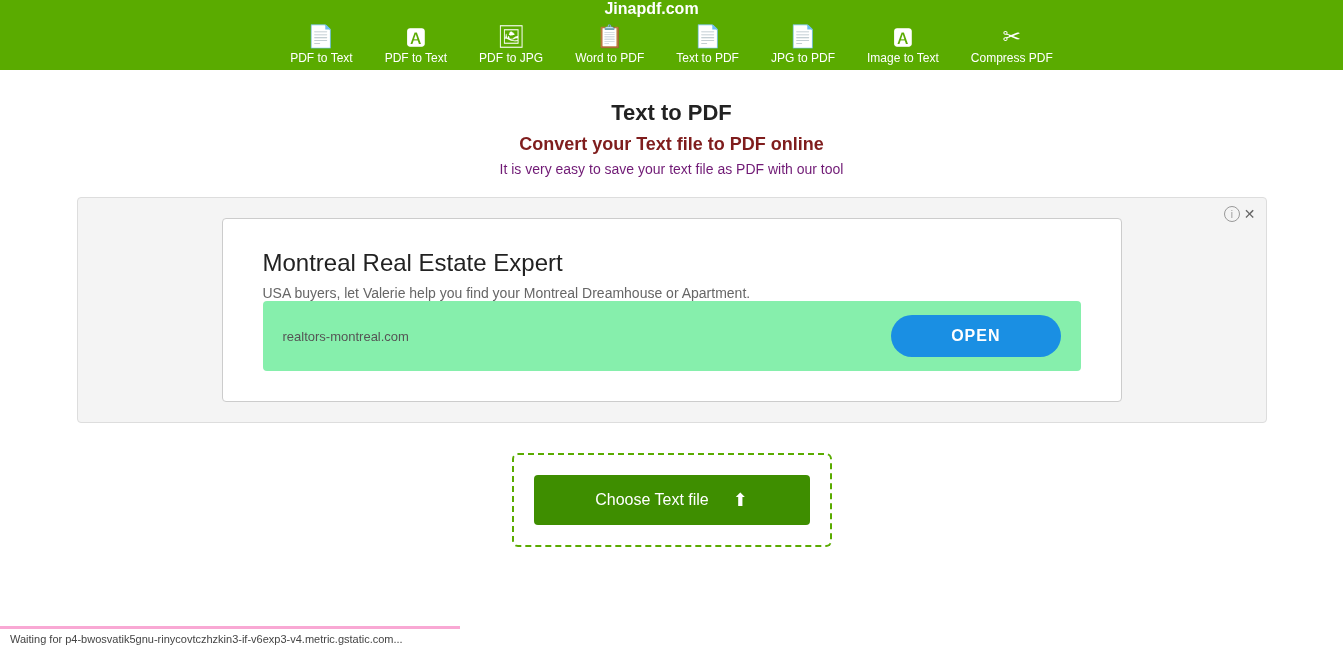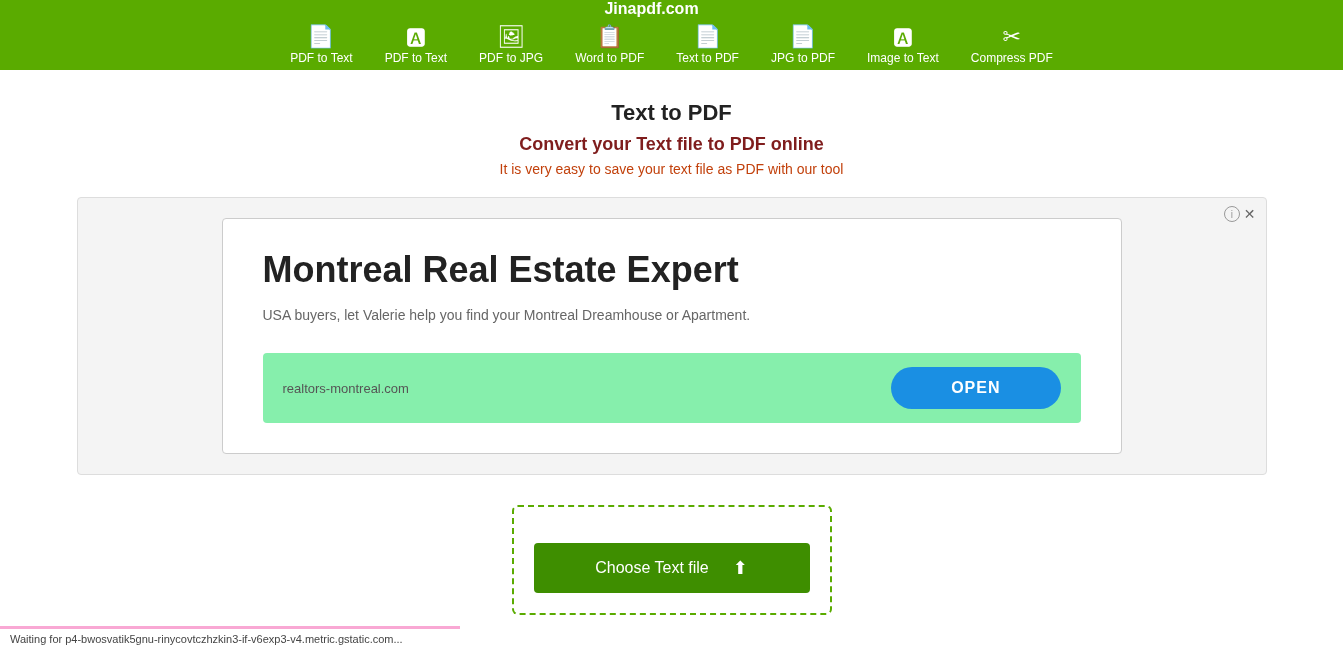"It is very easy to" .page-desc { color: #c2410c -> #701a75 }
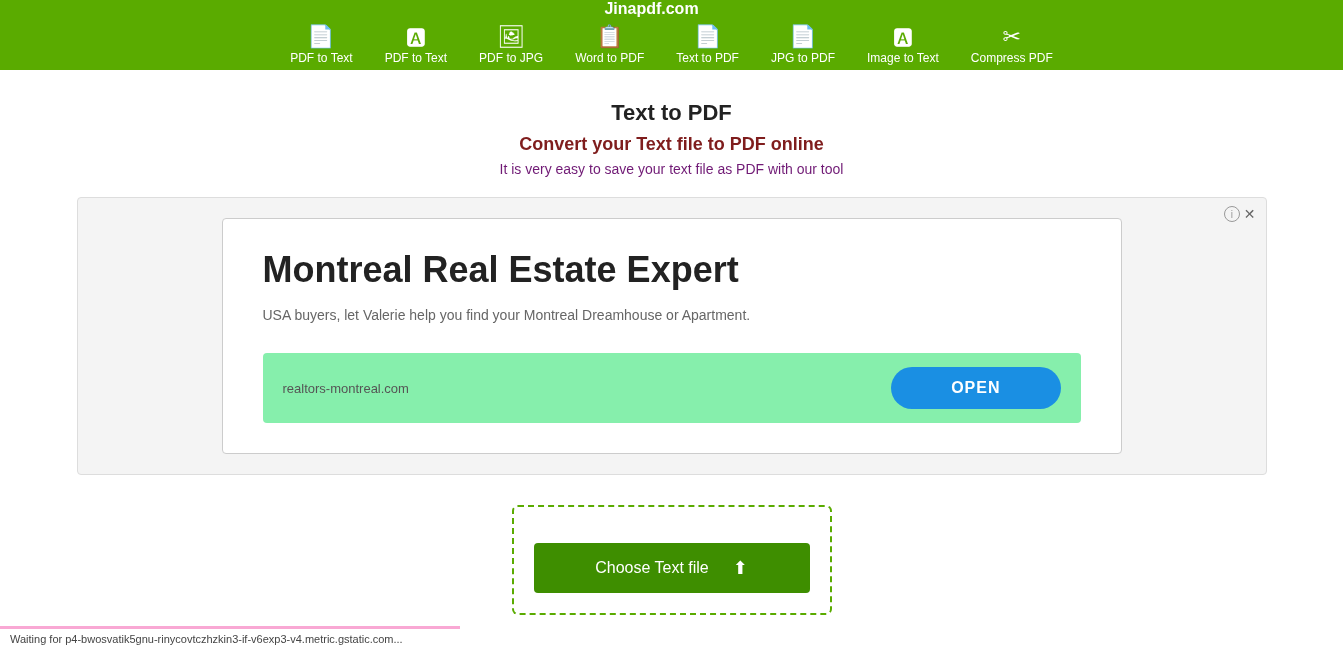"Montreal Real Estate Expert" .ad-headline { font-size: 36px -> 24px; font-weight: bold -> normal; margin-bottom: 16px -> 8px }
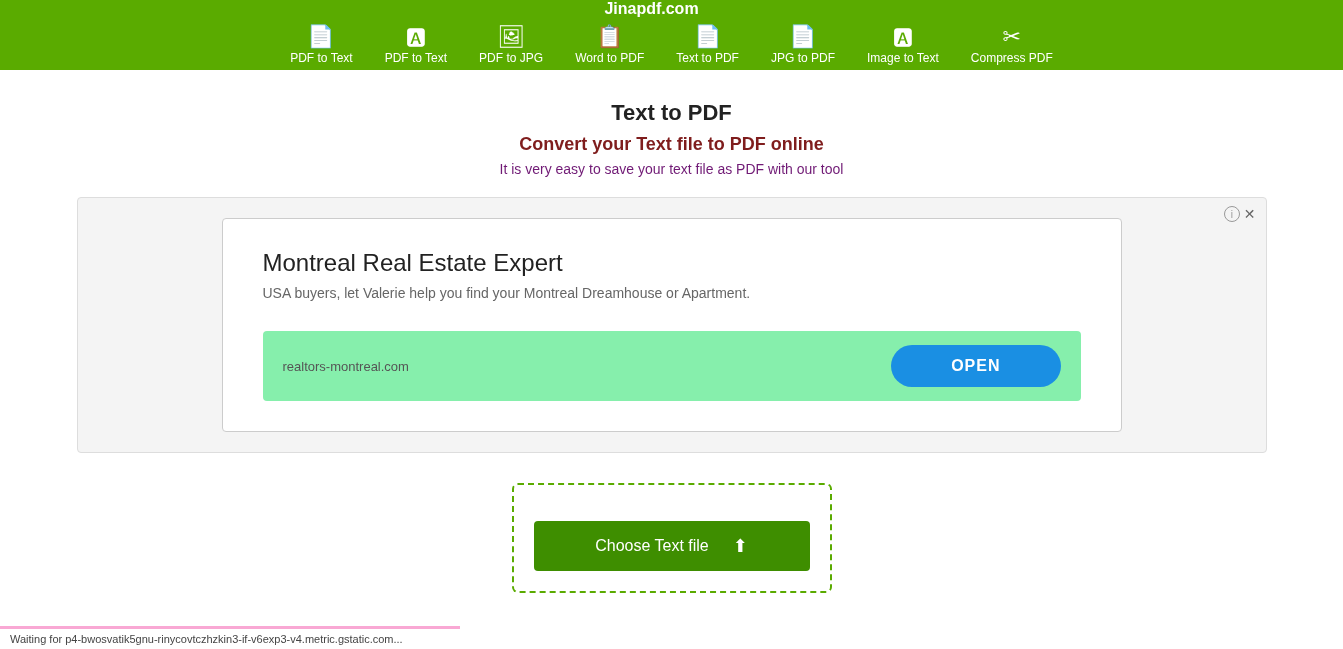"USA buyers, let Valerie help" .ad-text { margin-bottom: 30px -> none }
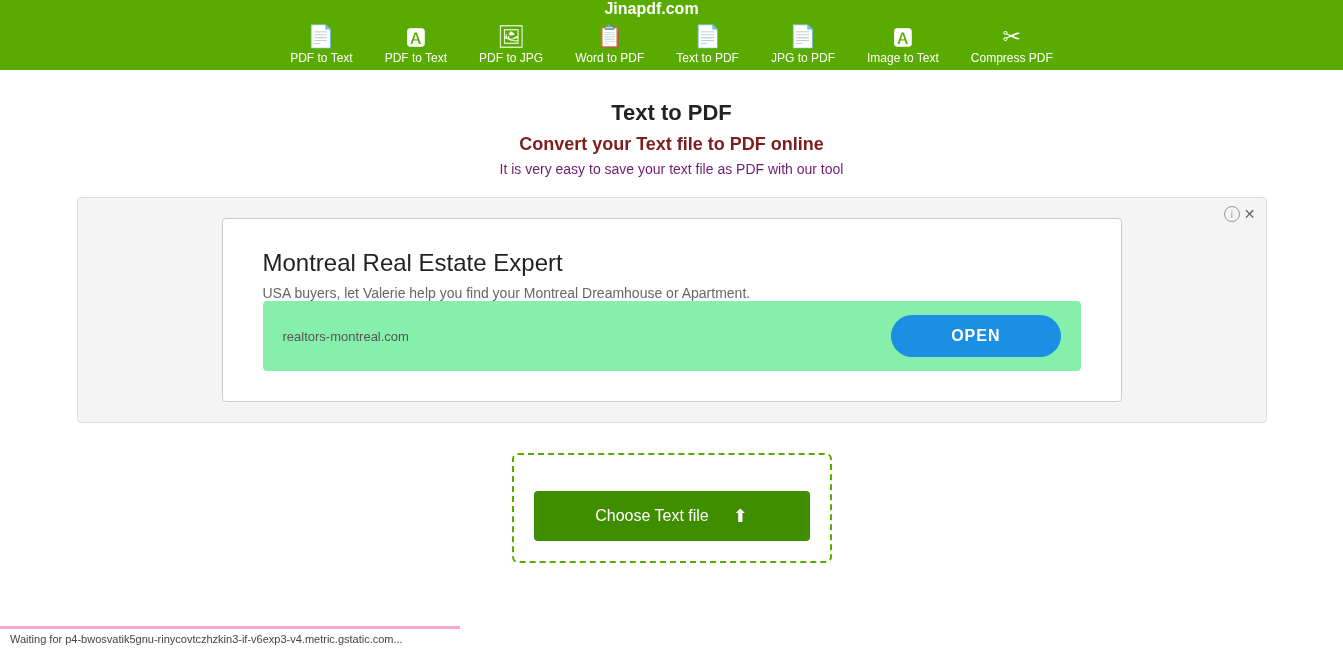"Choose Text file" .choose-btn { margin-top: 16px -> none }
